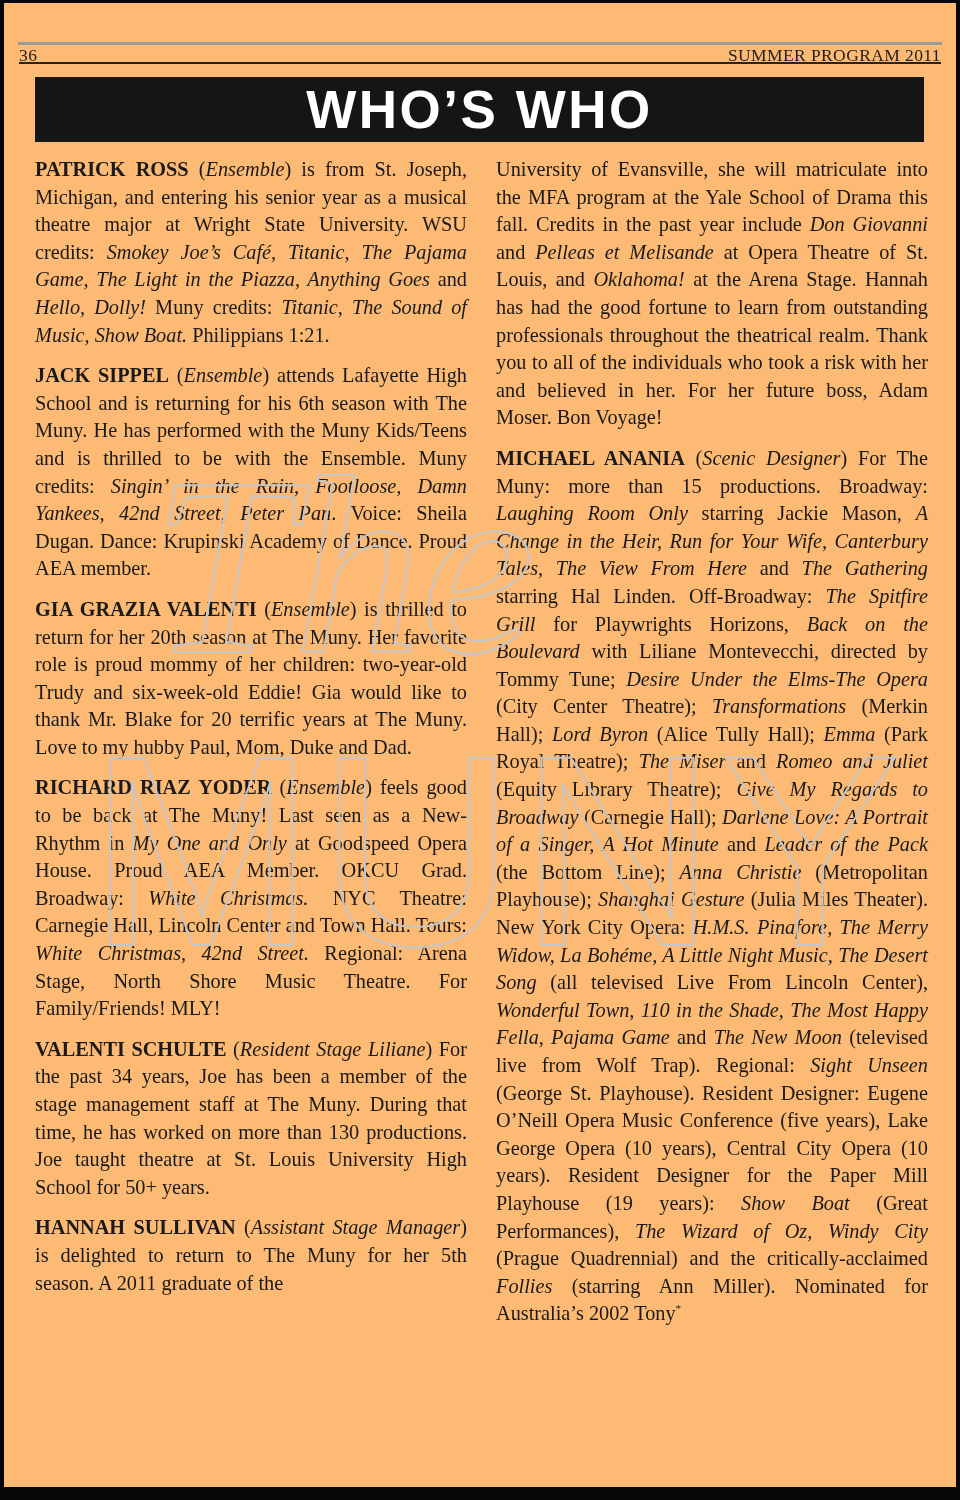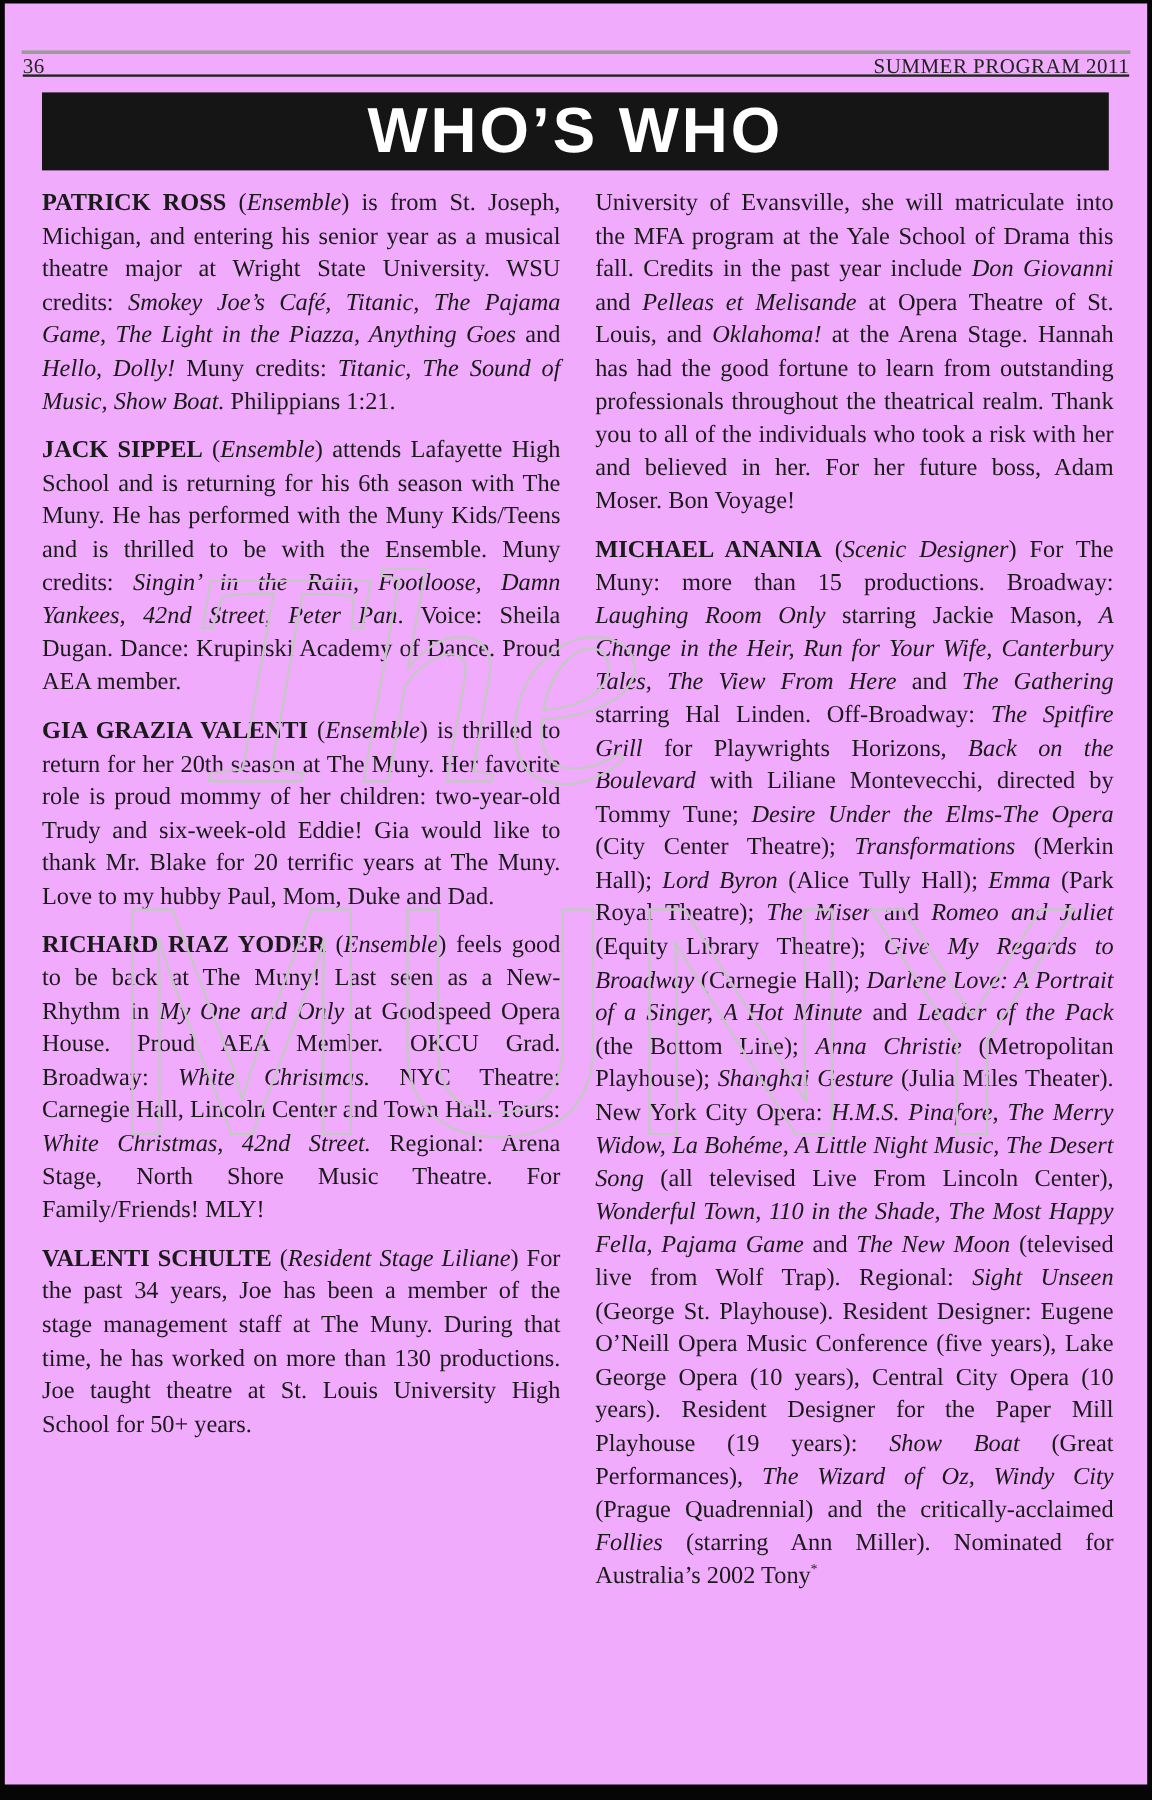"36" .page { background: #f0abfc -> #fdba74 }
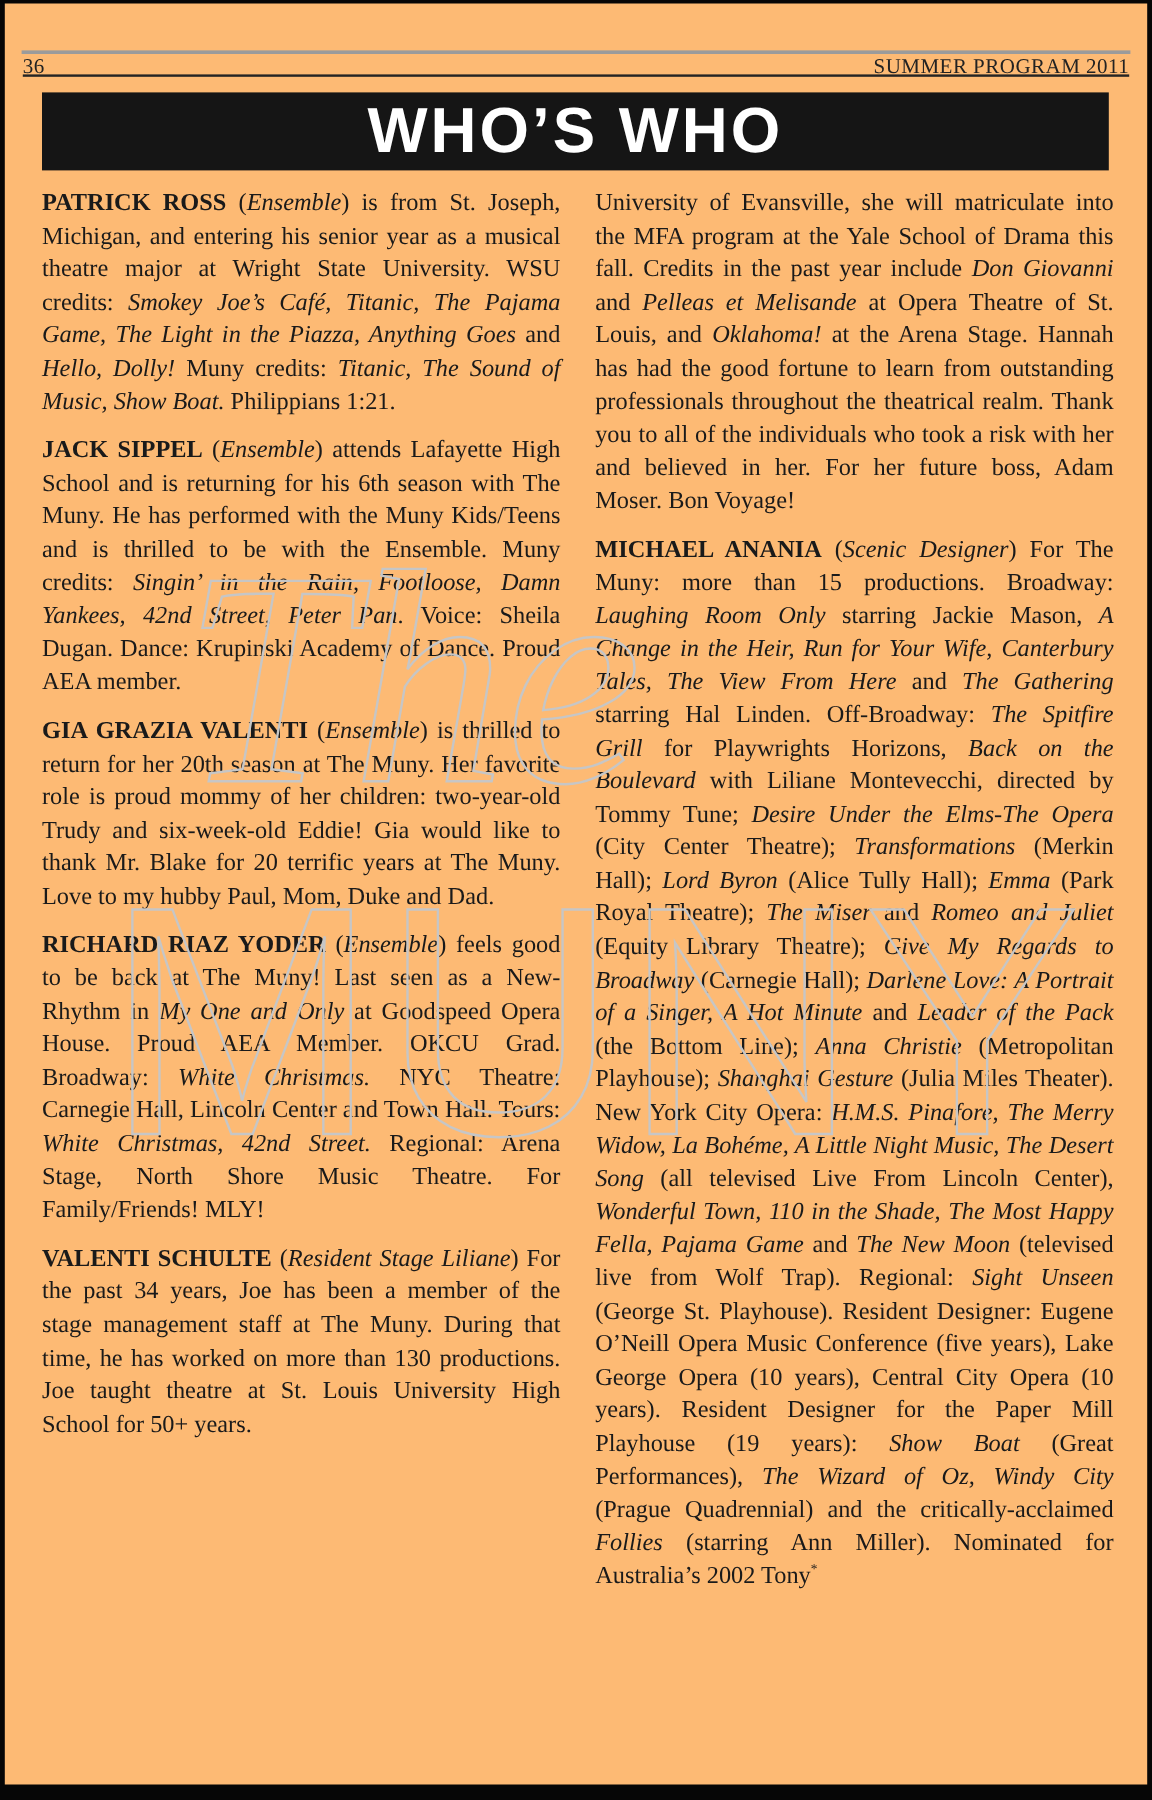"HANNAH SULLIVAN (Assistant Stage" p.bio { html: none -> <p><span>HANNAH SULLIVAN</span><span> (<i>Assistant Stage Manager</i>) </span><span>is delighted to return to The Muny for her 5th season. A 2011 graduate of the</span></p> }
